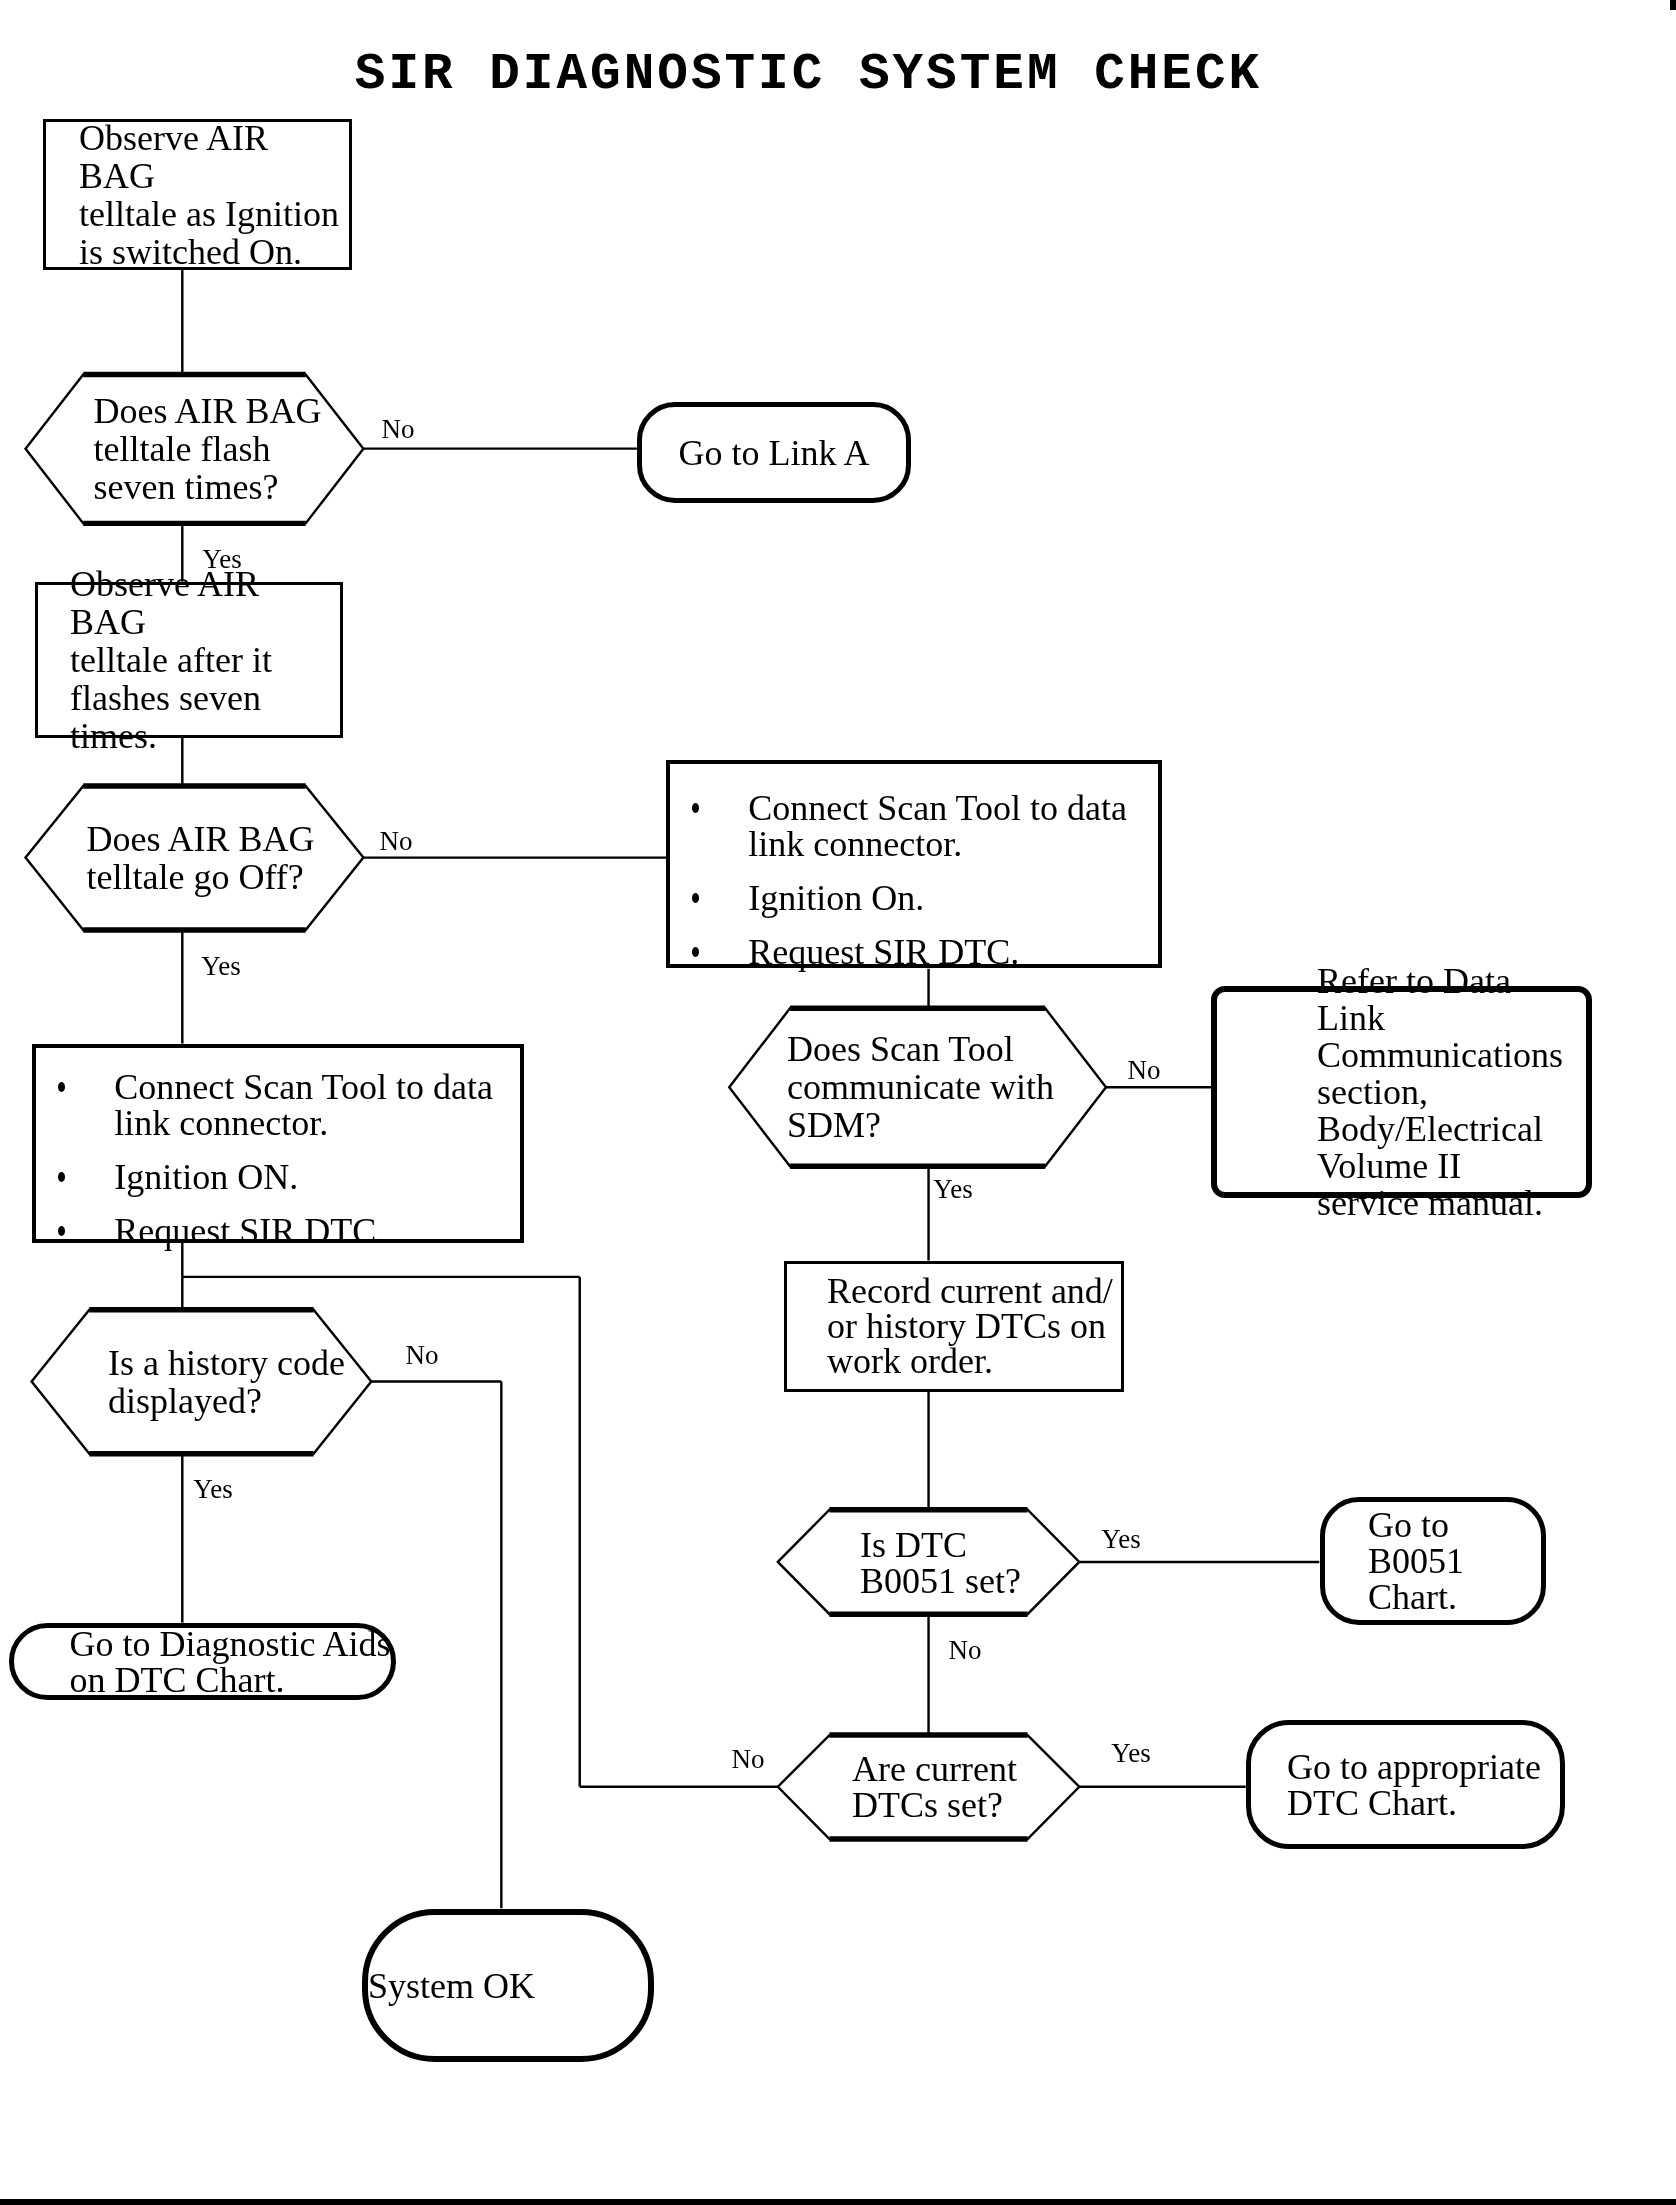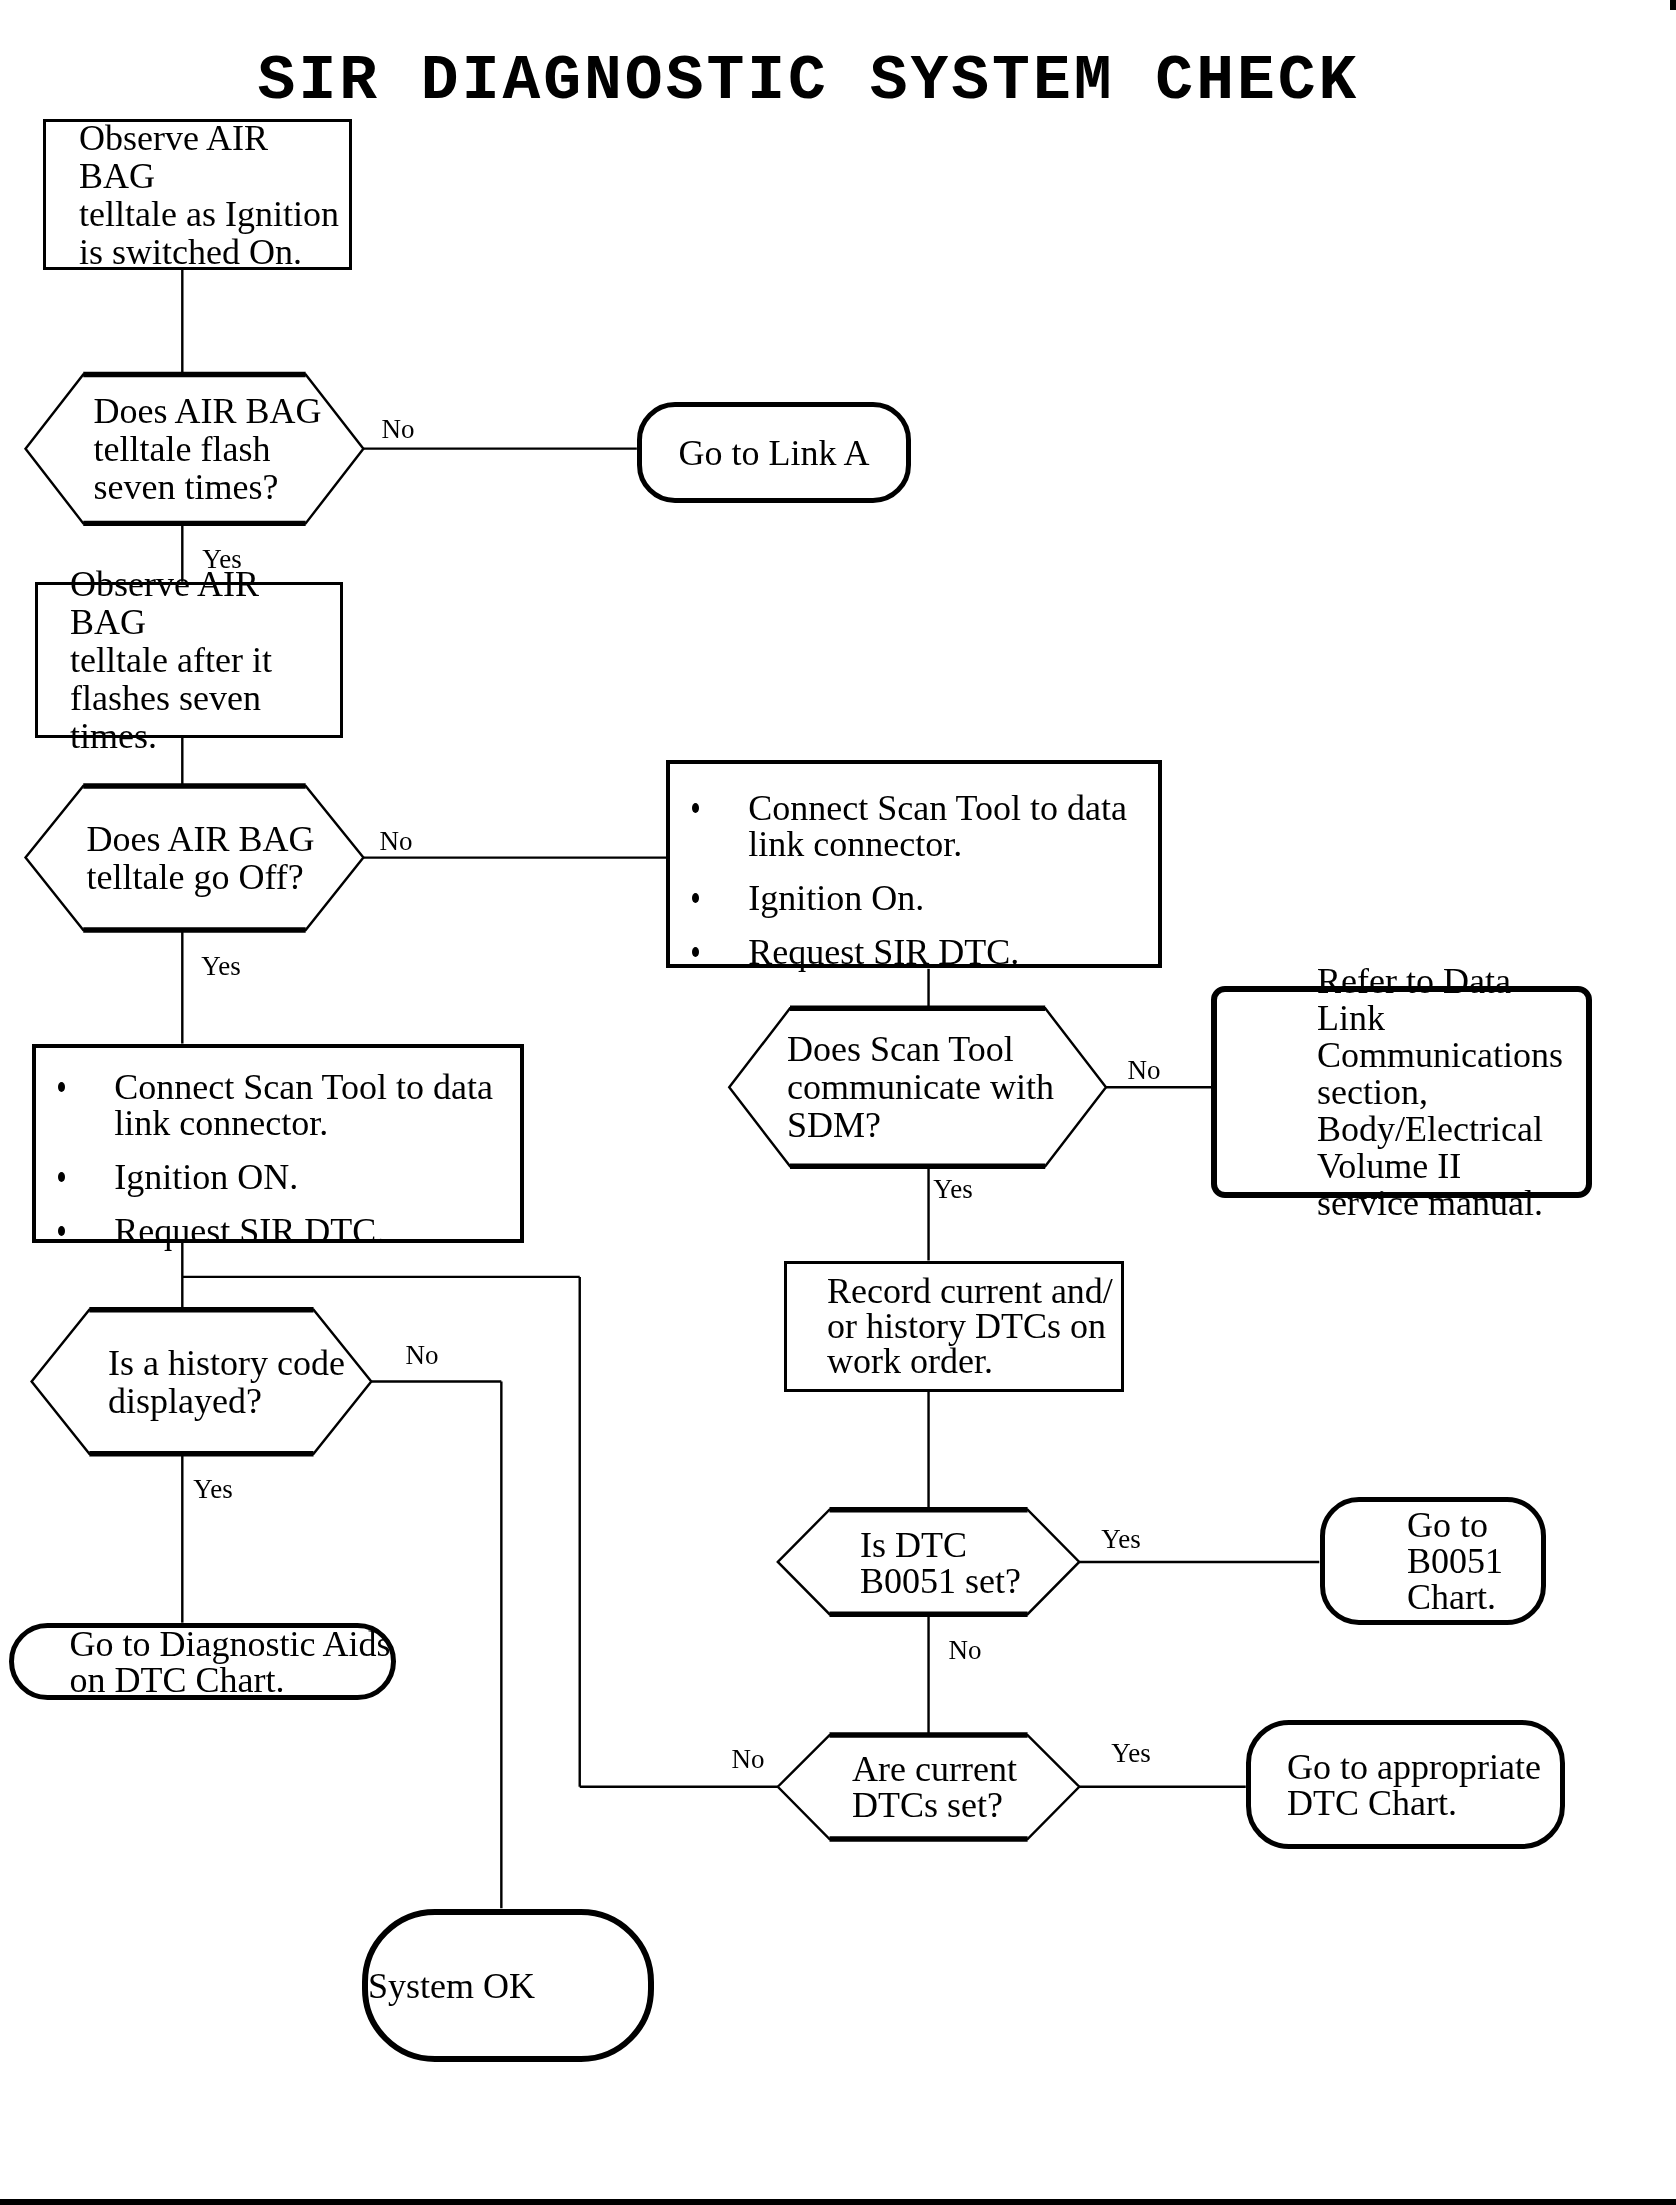"SIR DIAGNOSTIC SYSTEM CHECK" .title { font-size: 63px -> 51px }
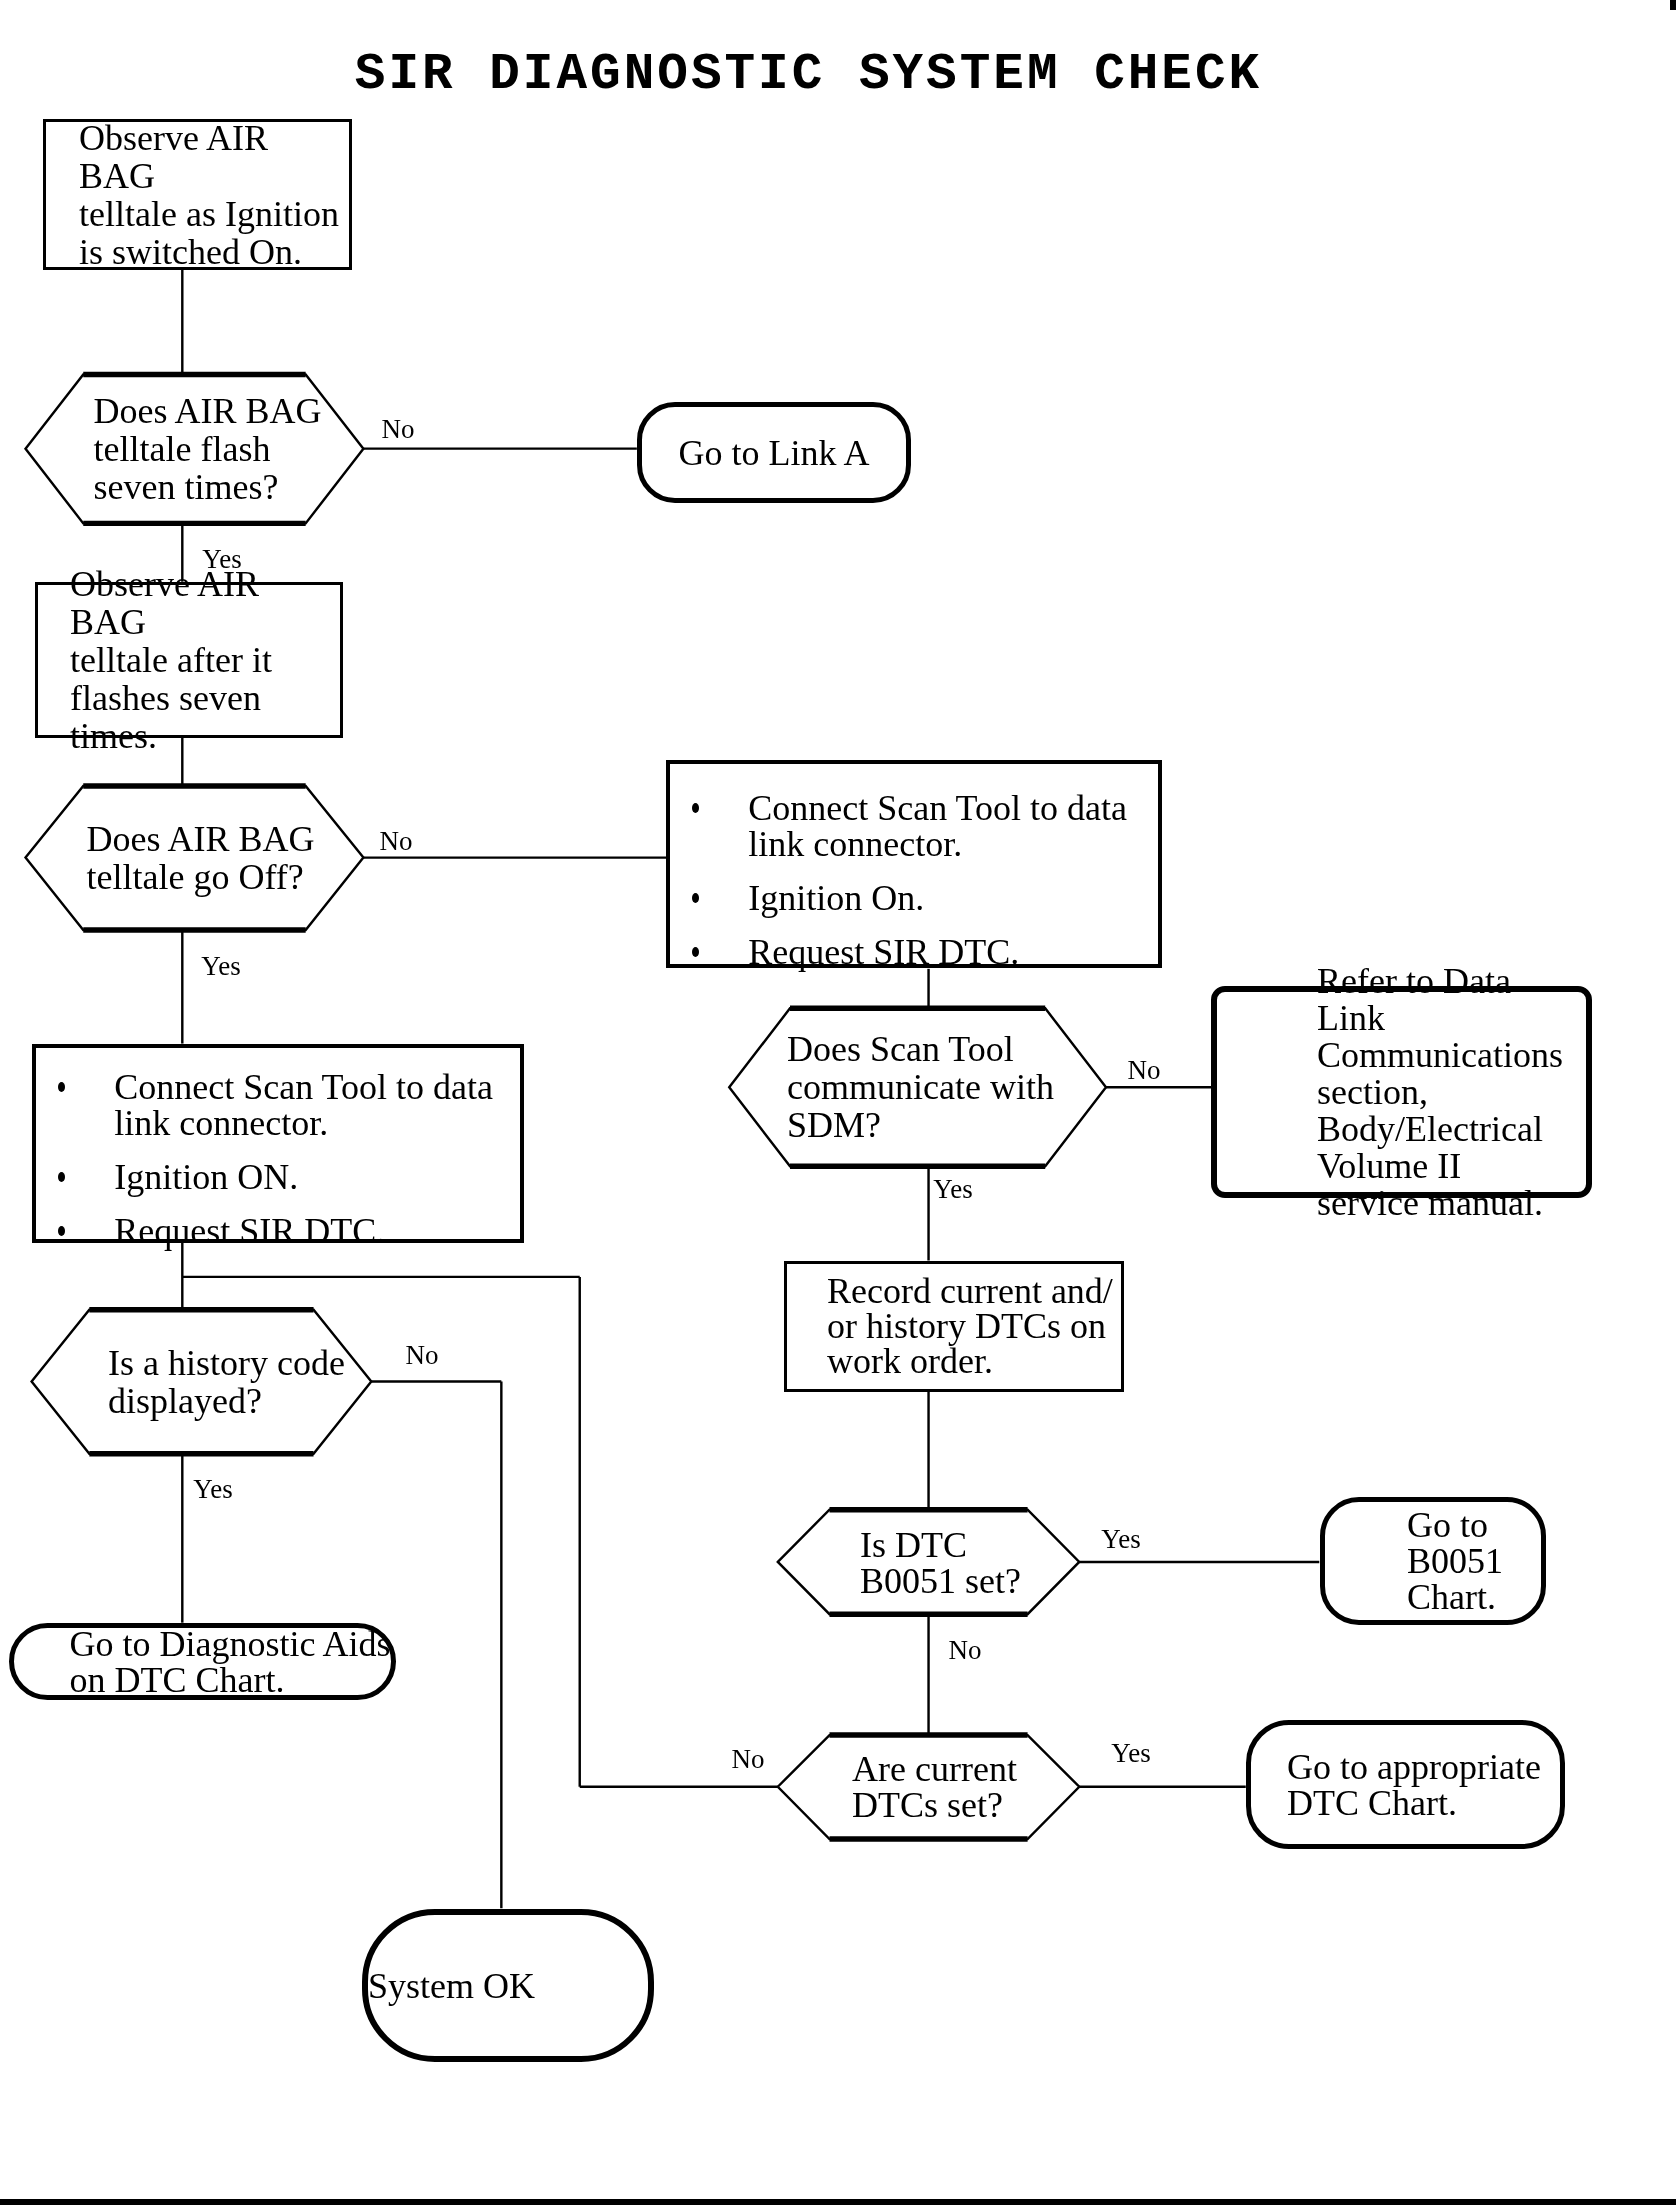"Go to B0051" div.txt { margin-left: 39px -> none }
